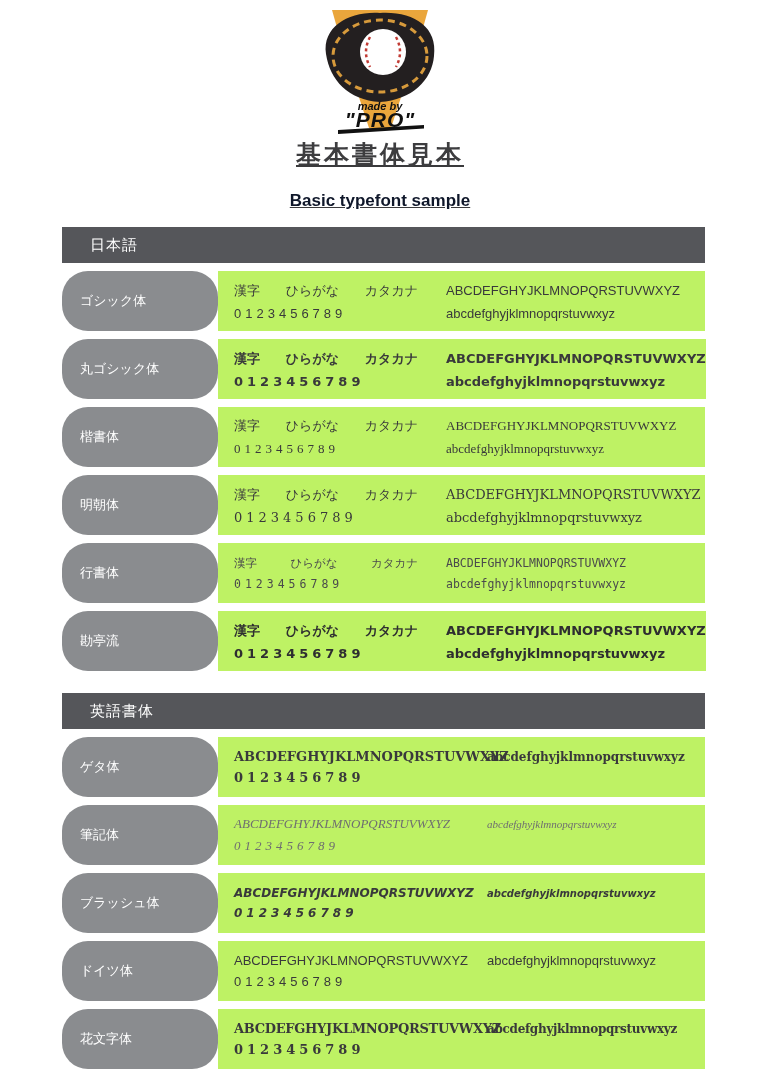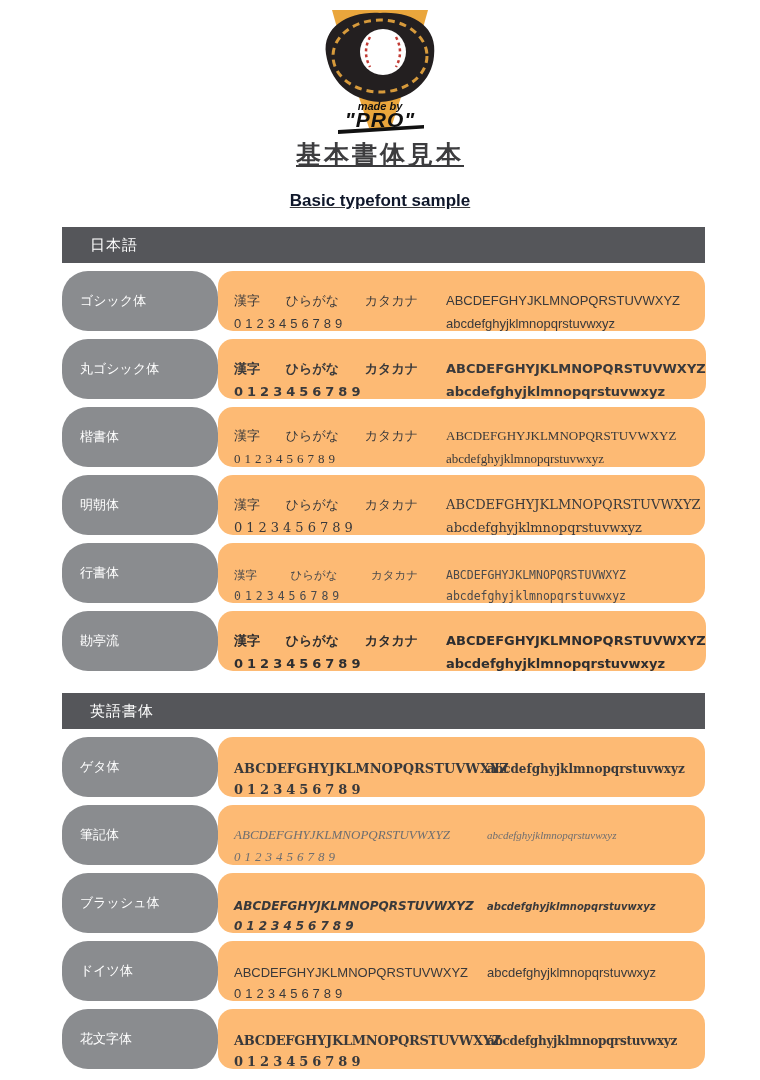"漢字" .row-content { background: #fdba74 -> #bef264; border-radius: 15px -> none; justify-content: flex-end -> center }
